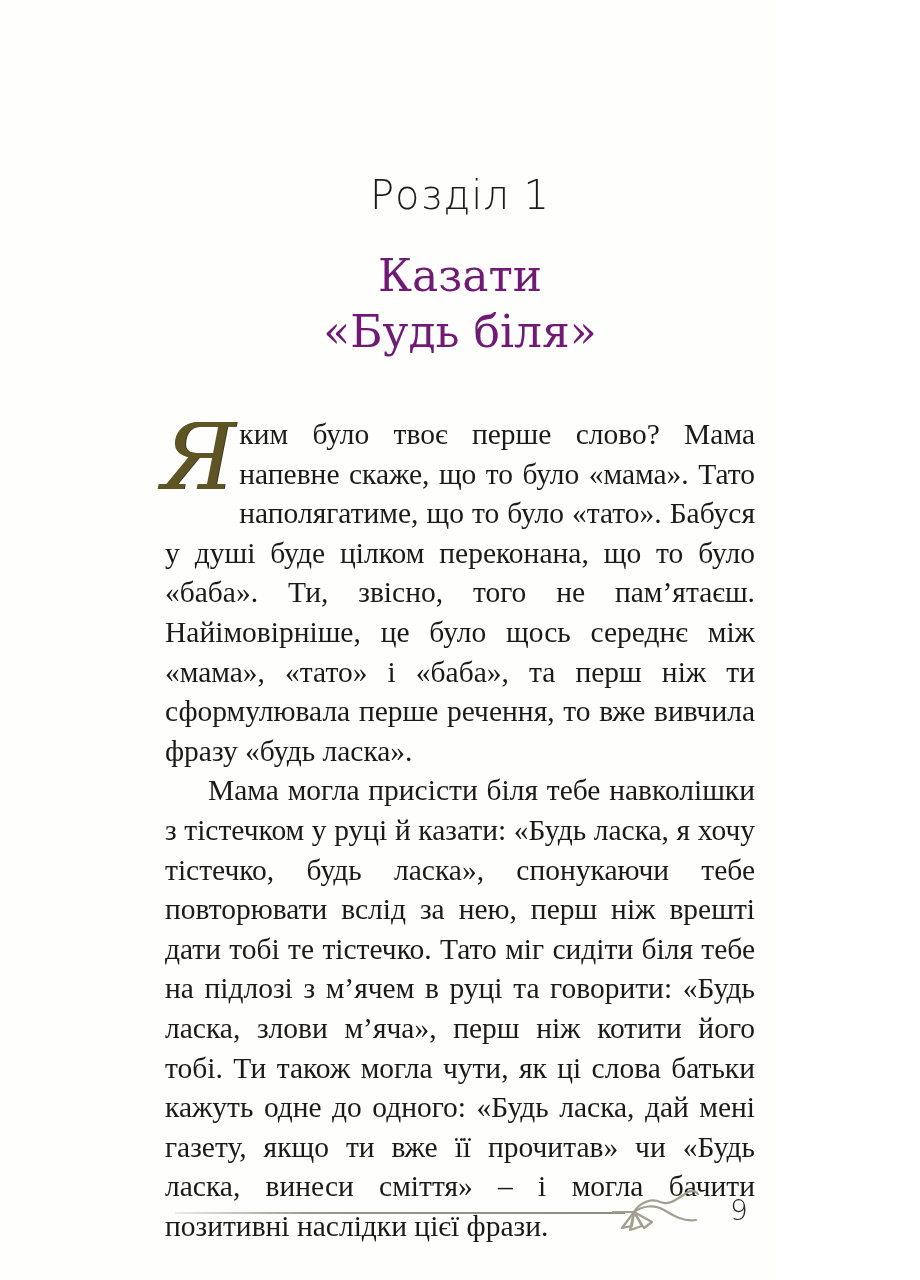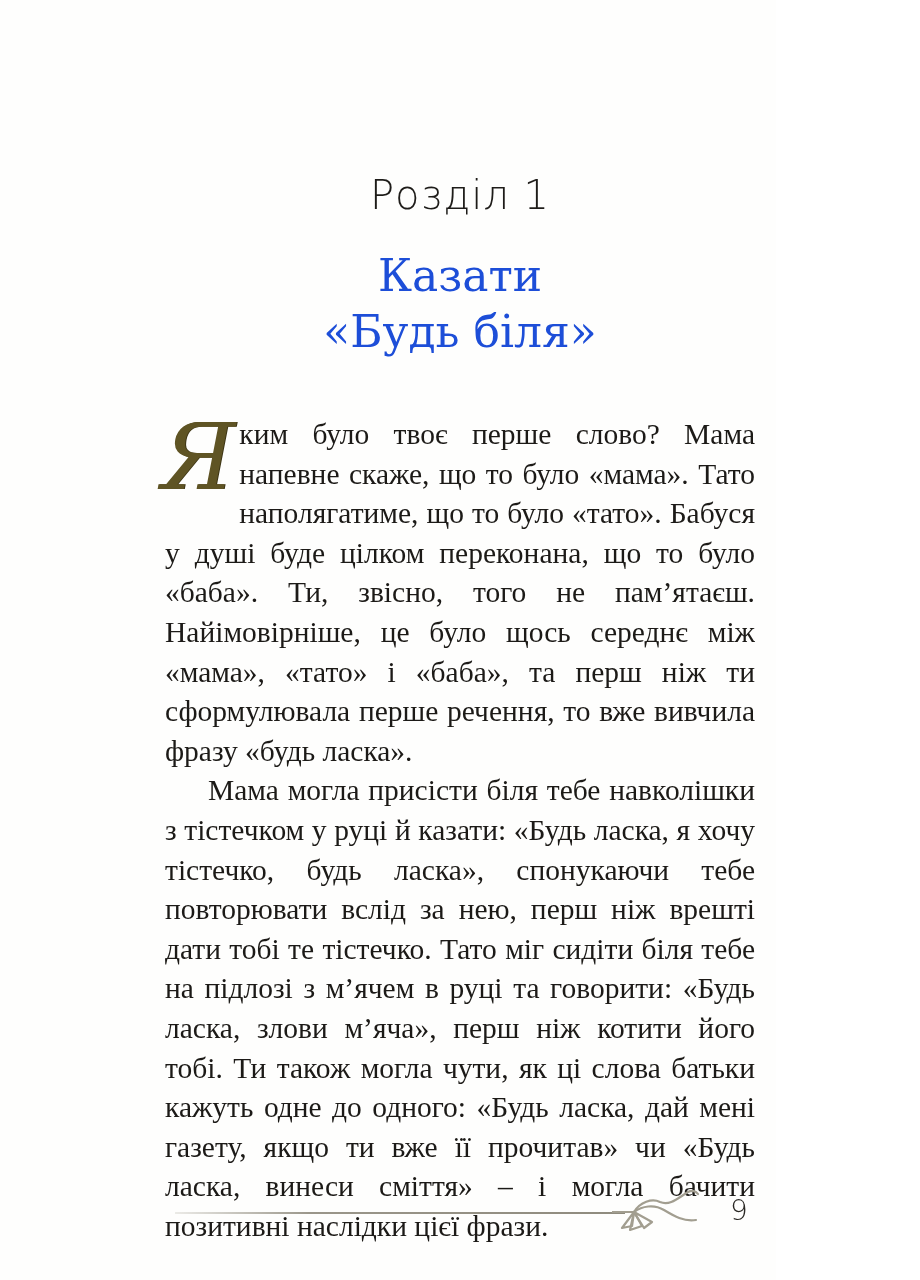"Казати" .chapter-title { color: #1d4ed8 -> #701a75 }
